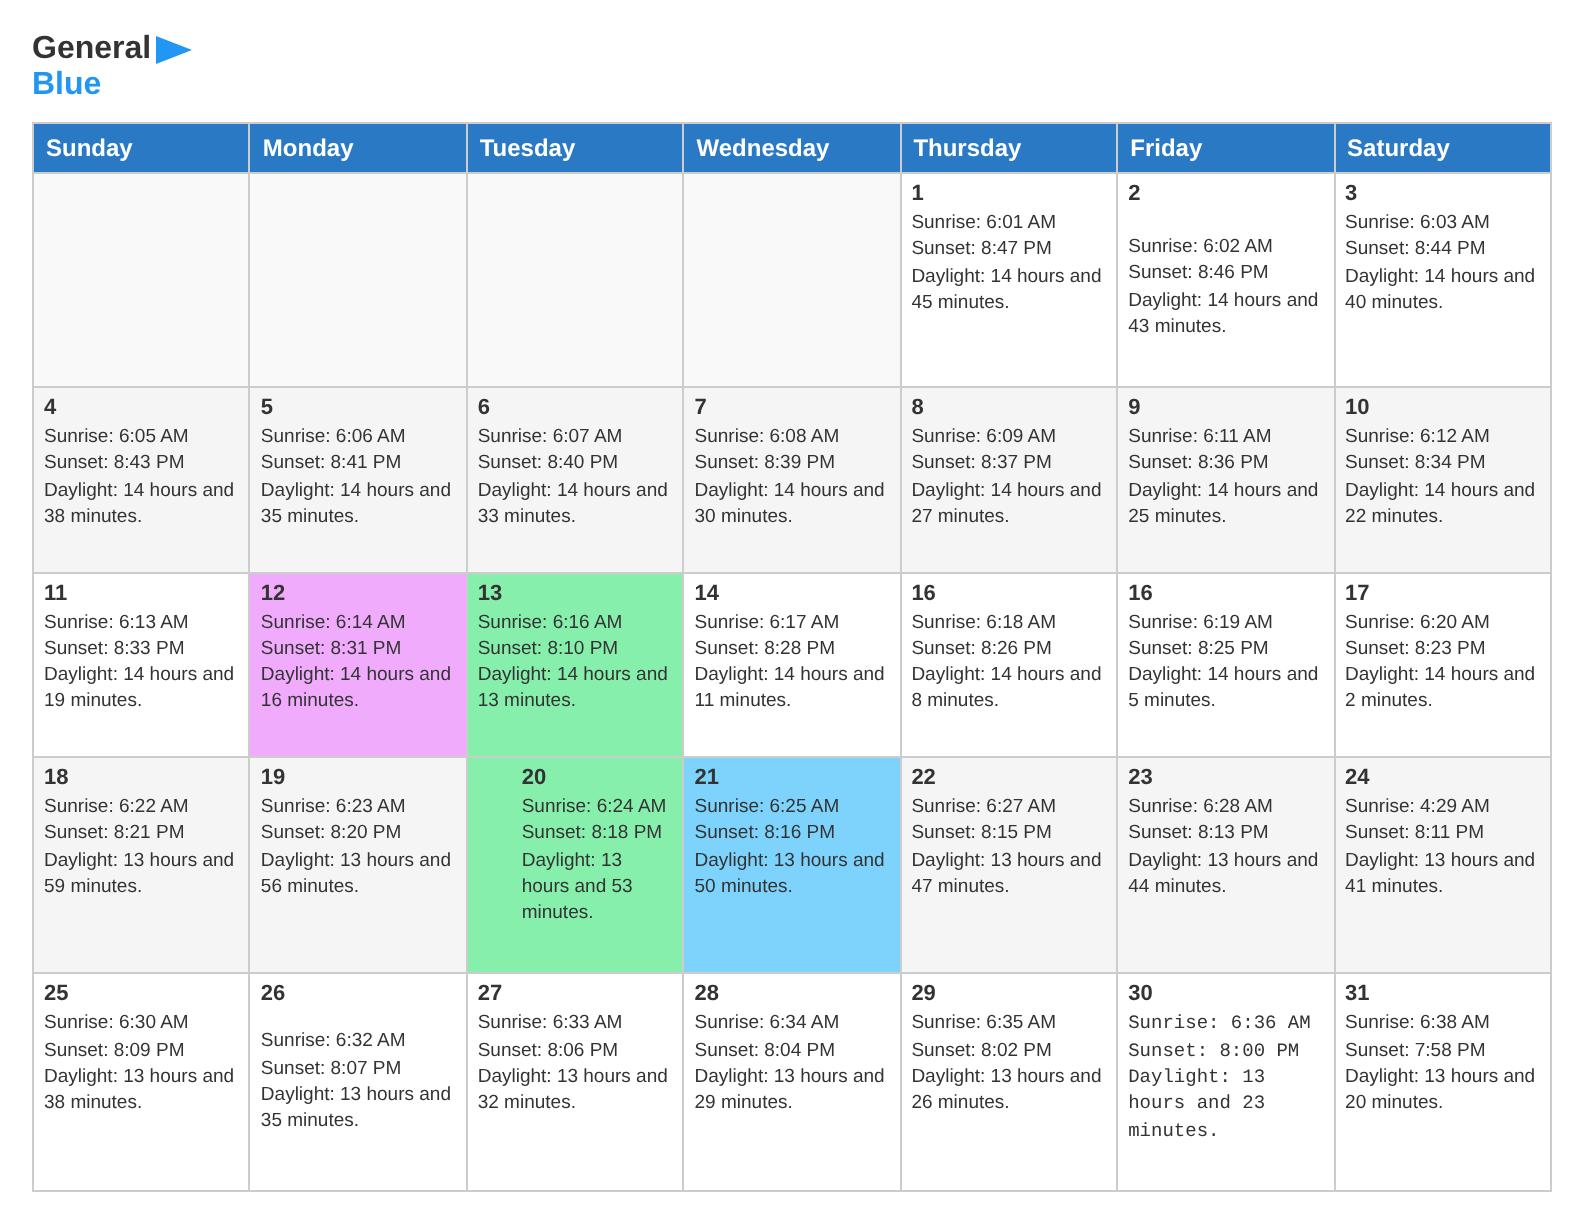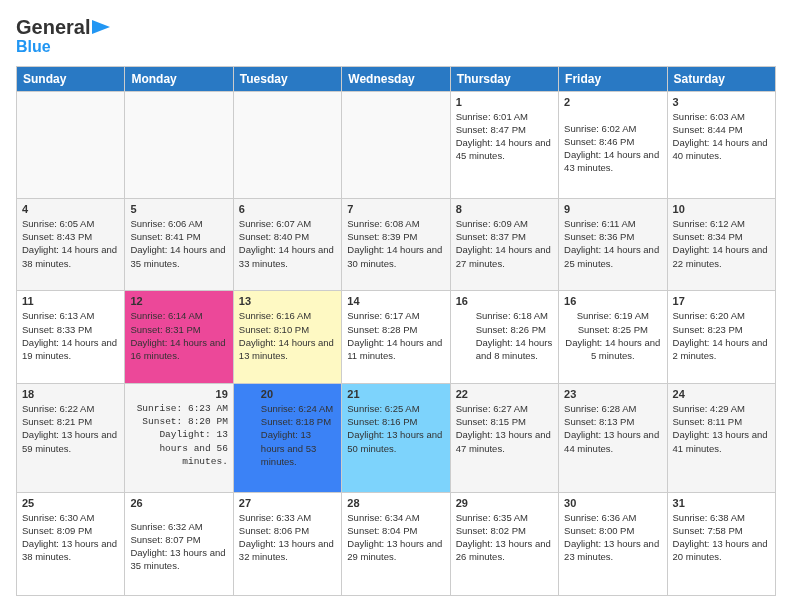"General" span { font-size: 20px -> 16px }
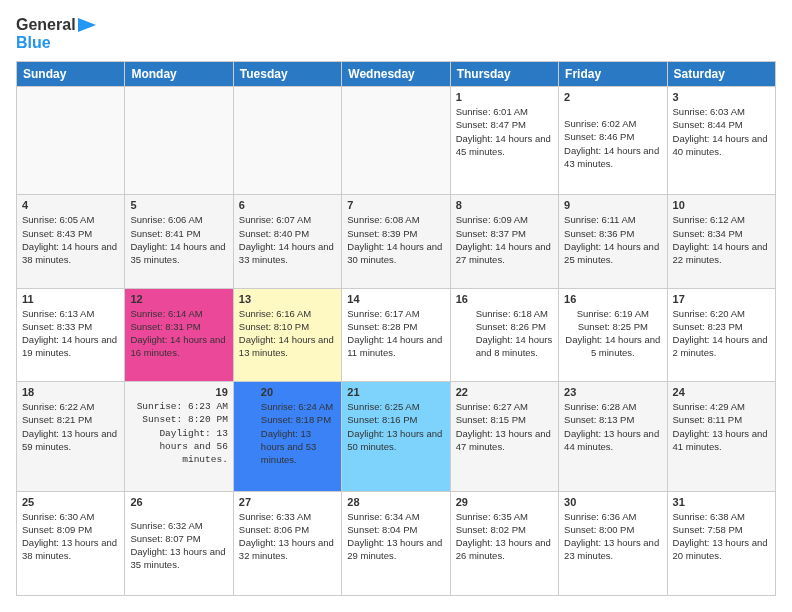"12" td { background: #ec4899 -> #f0abfc }
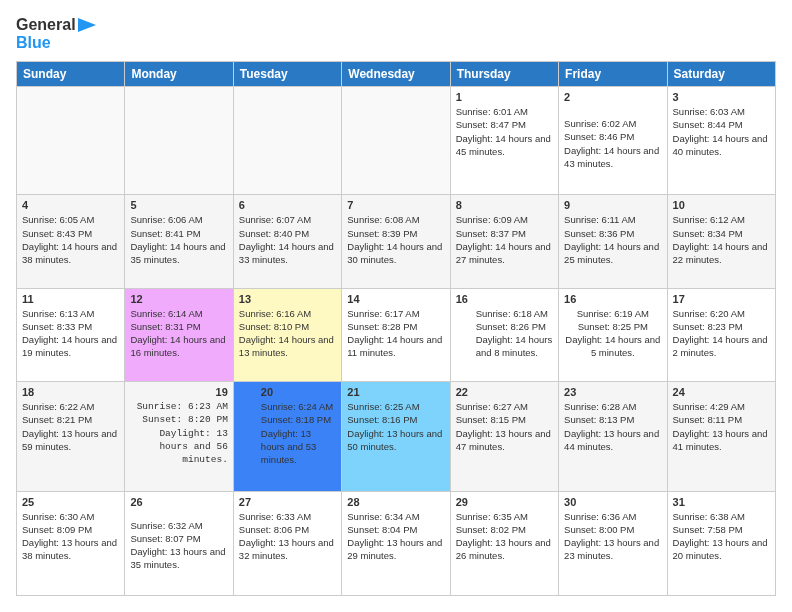"13" td { background: #fef9c3 -> #86efac }
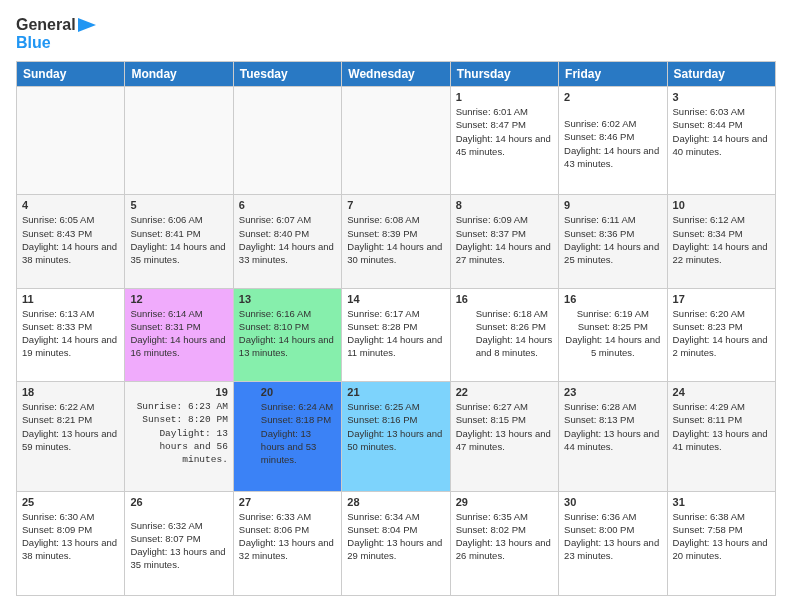"Sunrise: 6:18 AM" div.day-info { margin-left: 20px -> none }
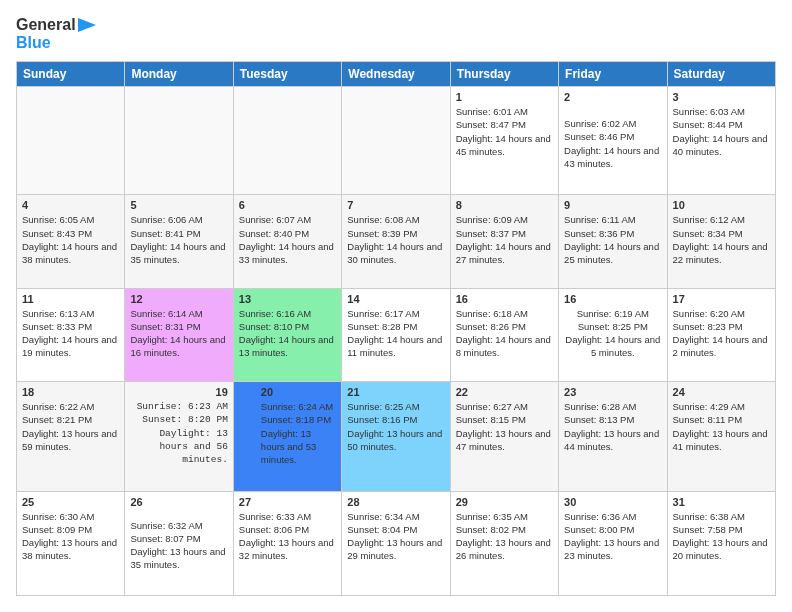"Sunrise: 6:19 AM" div.day-info { text-align: center -> none }
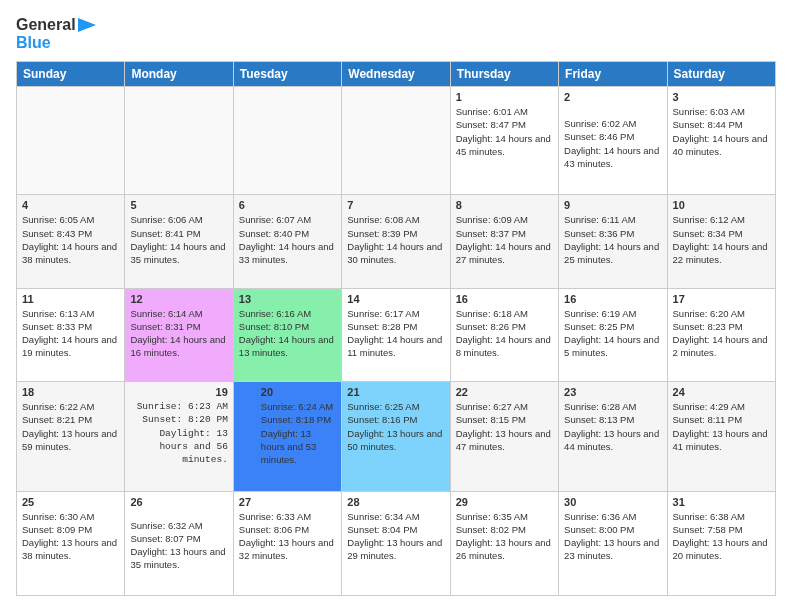"19" td { text-align: right -> none }
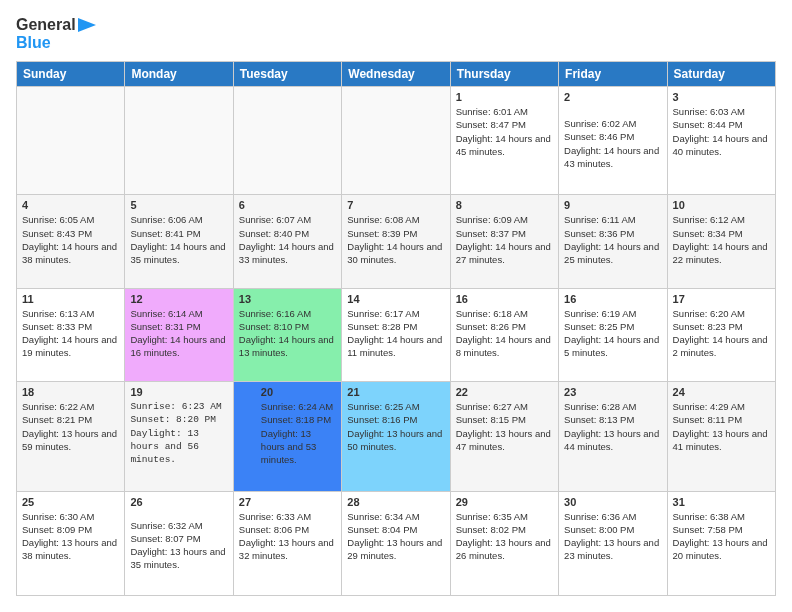"20" td { background: #3b82f6 -> #86efac }
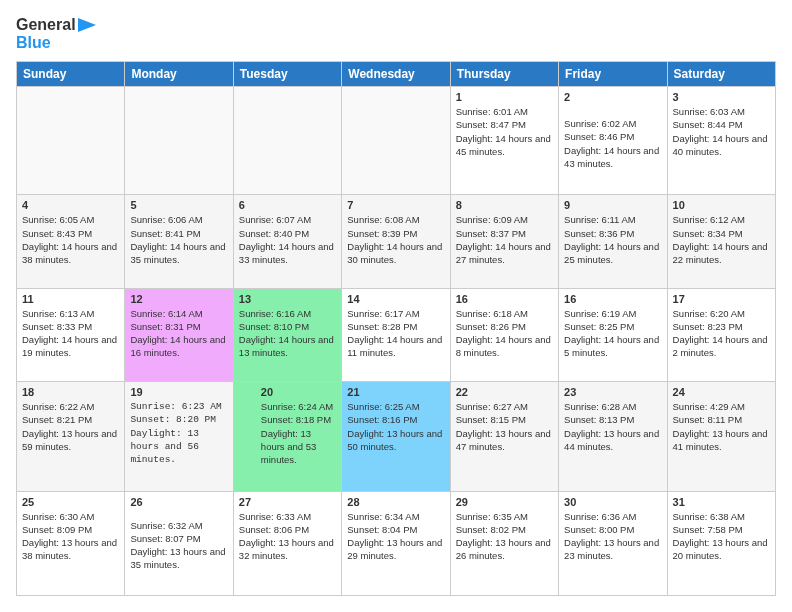"Sunrise: 6:23 AM" div.day-info { font-family: Liberation Mono, monospace -> none }
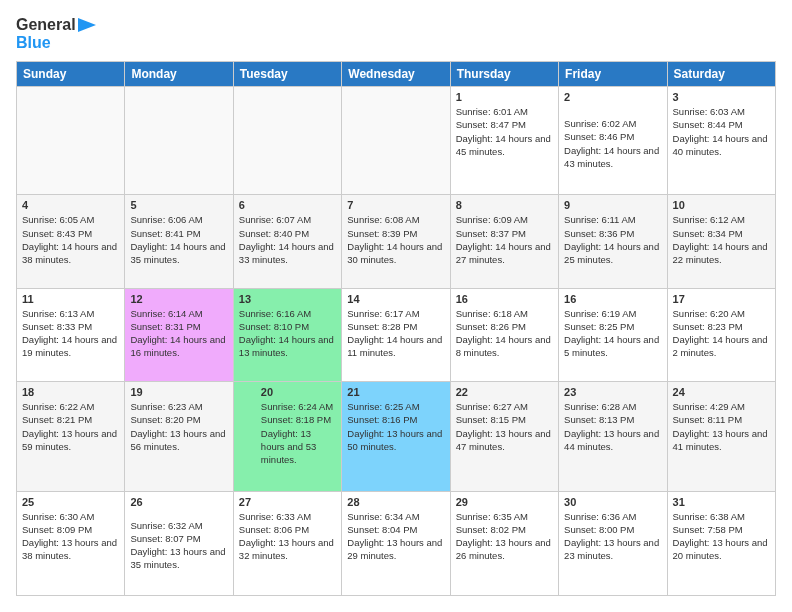"Sunrise: 6:36 AM" div.day-info { font-family: none -> Liberation Mono, monospace }
